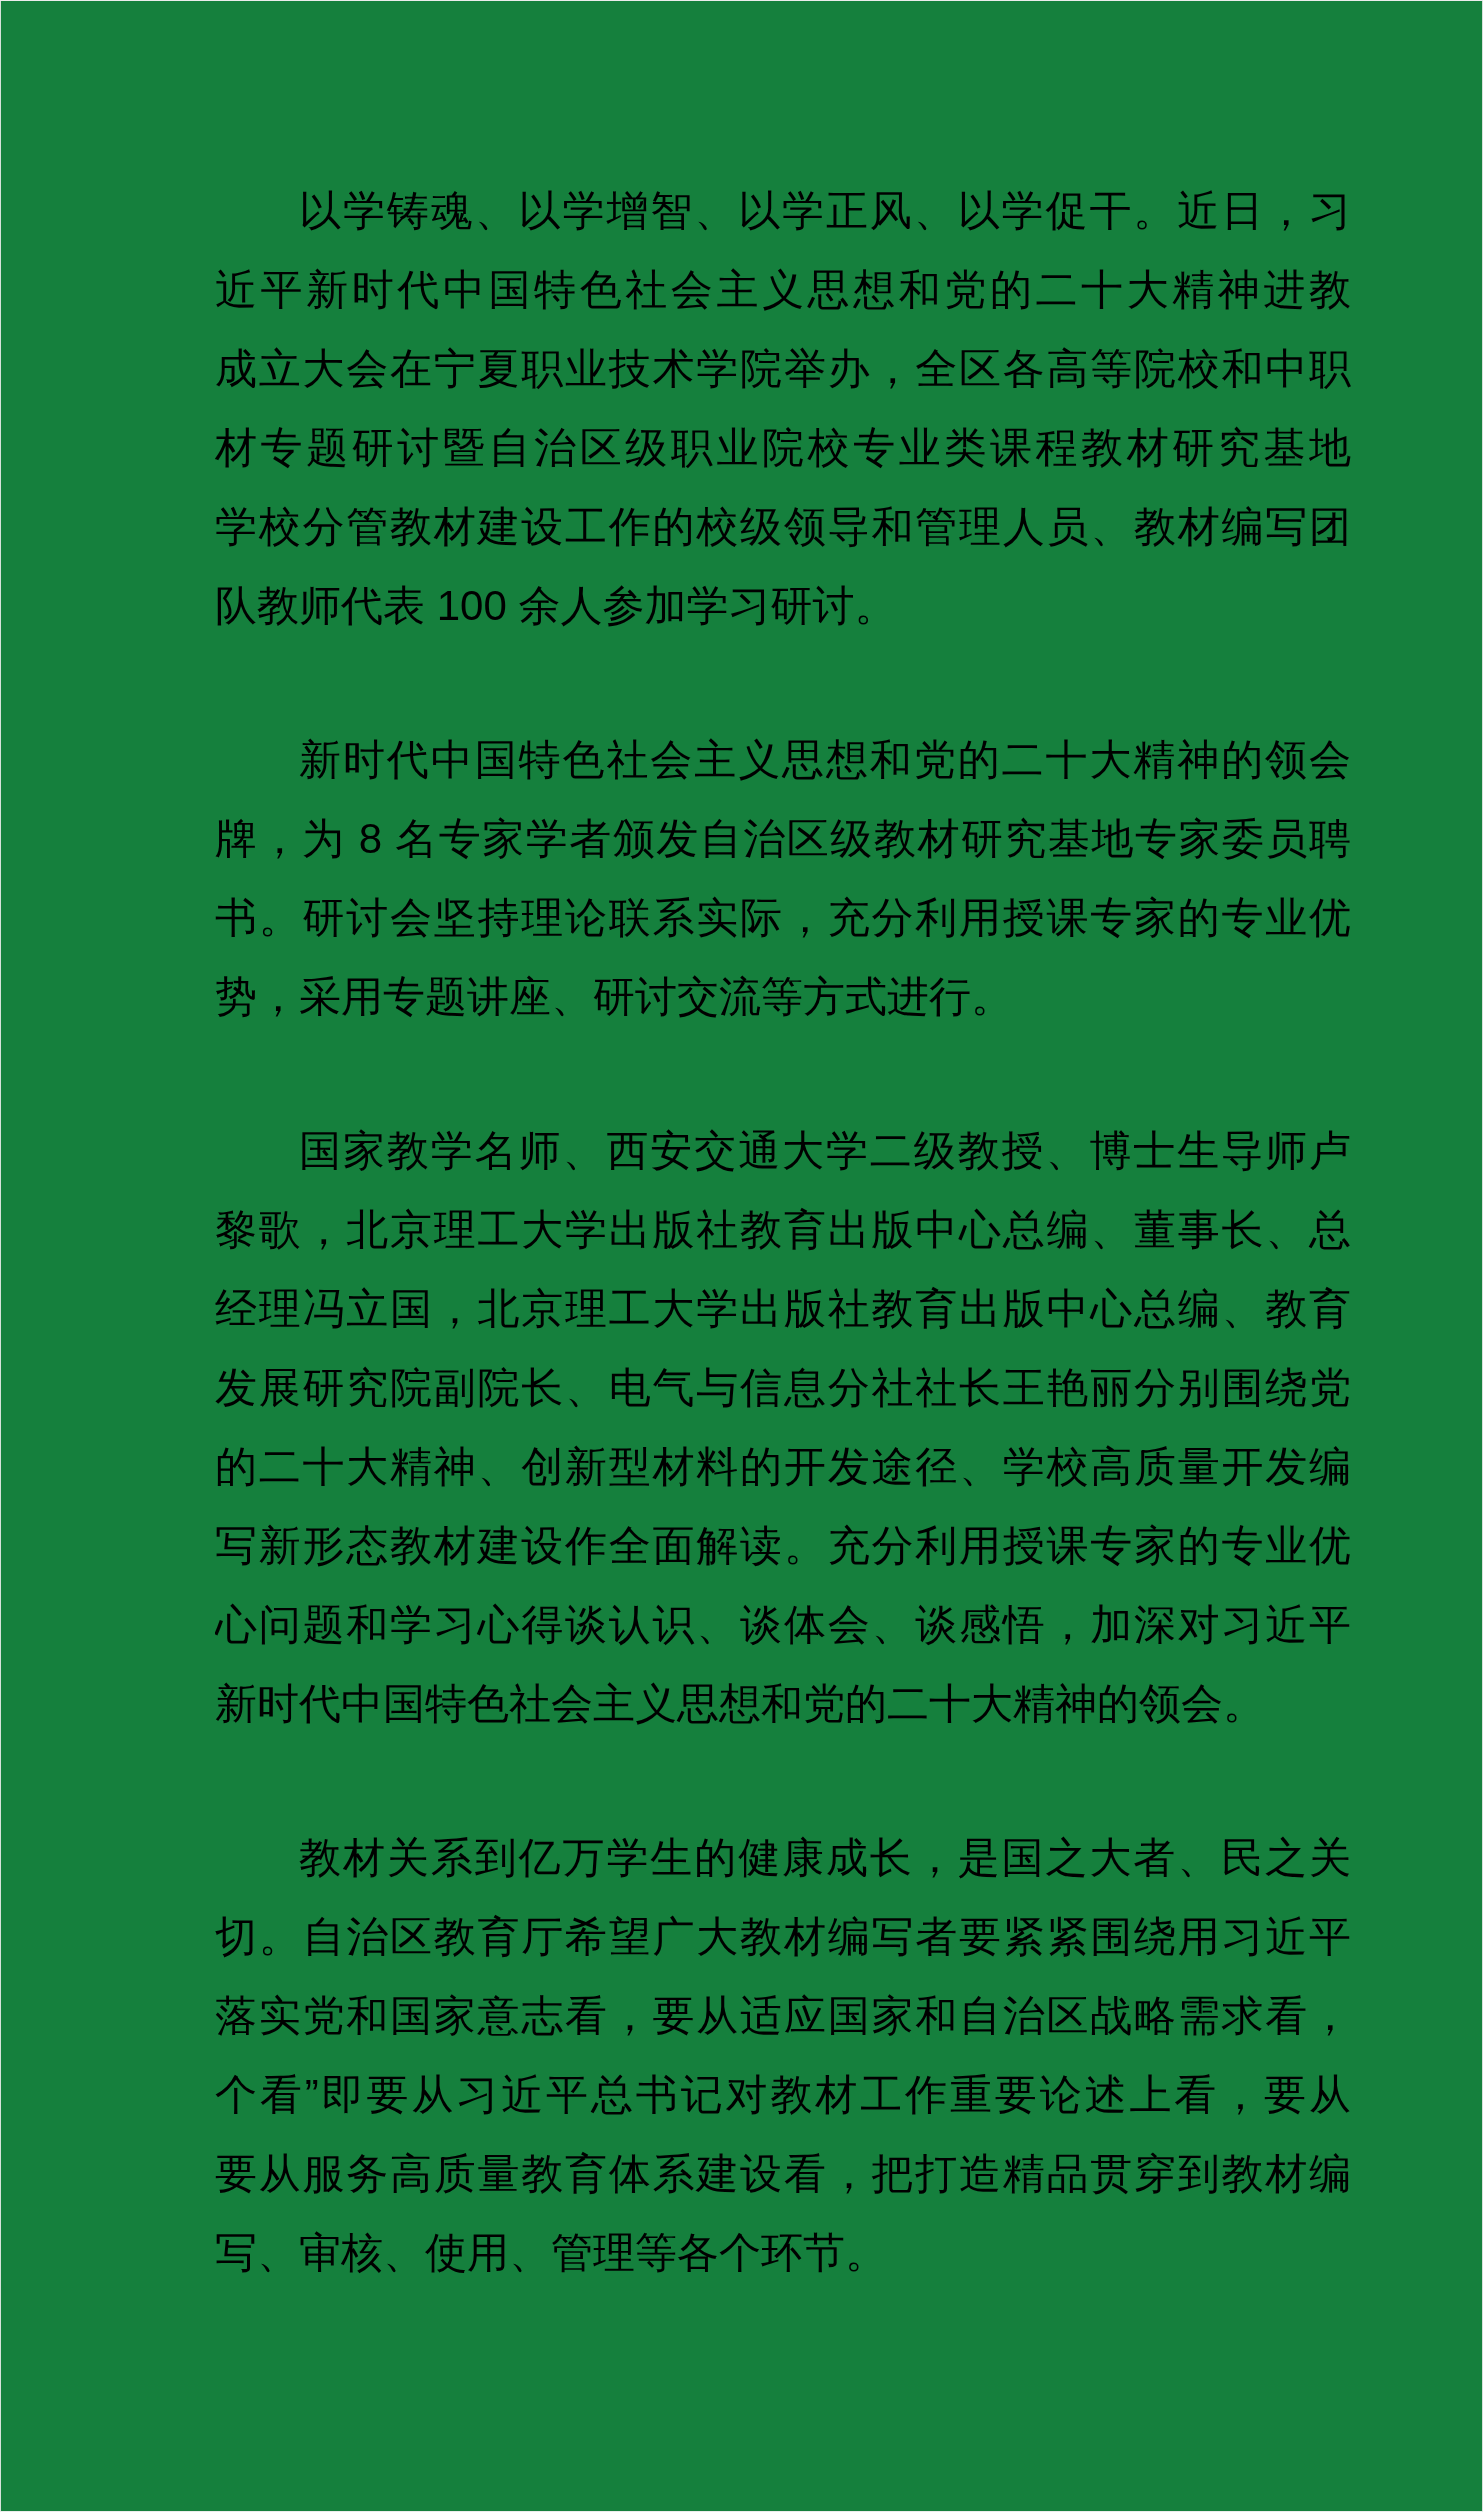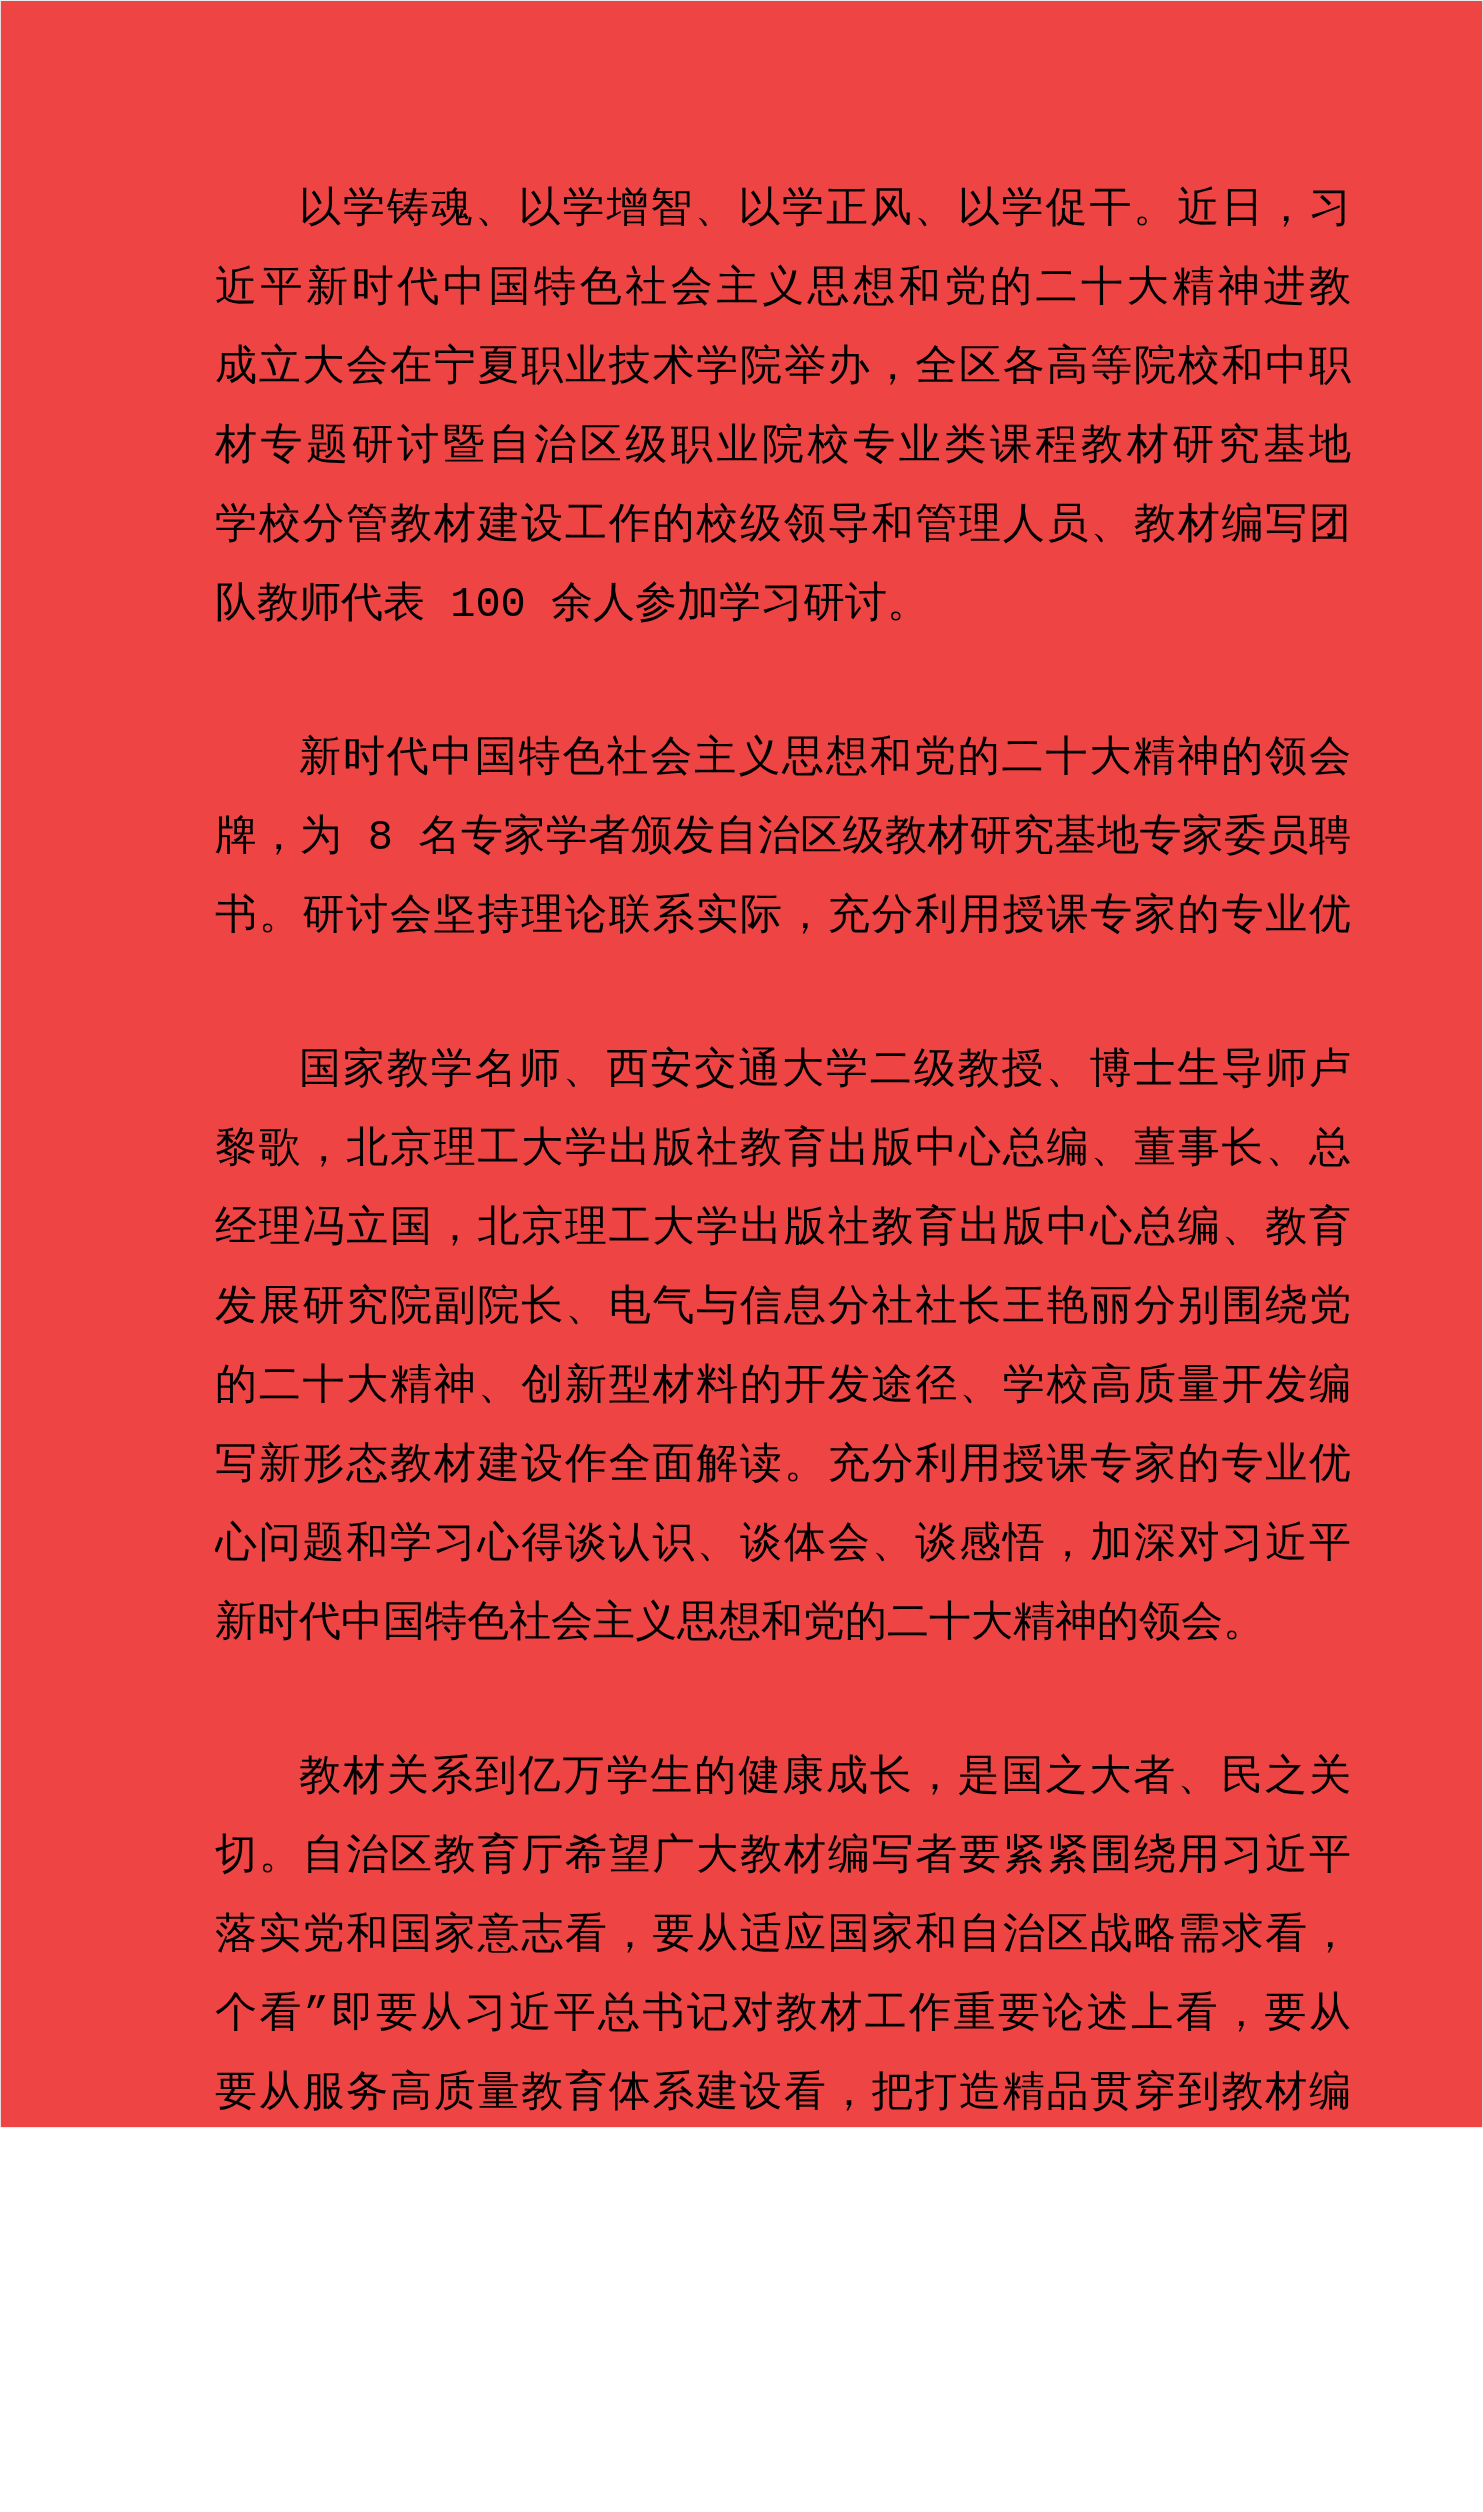"以学铸魂、以学增智、以学正风、以学促干。近日，习" .page { background: #ef4444 -> #15803d; font-family: Liberation Mono, monospace -> Liberation Sans, sans-serif; height: 2128px -> 2512px }
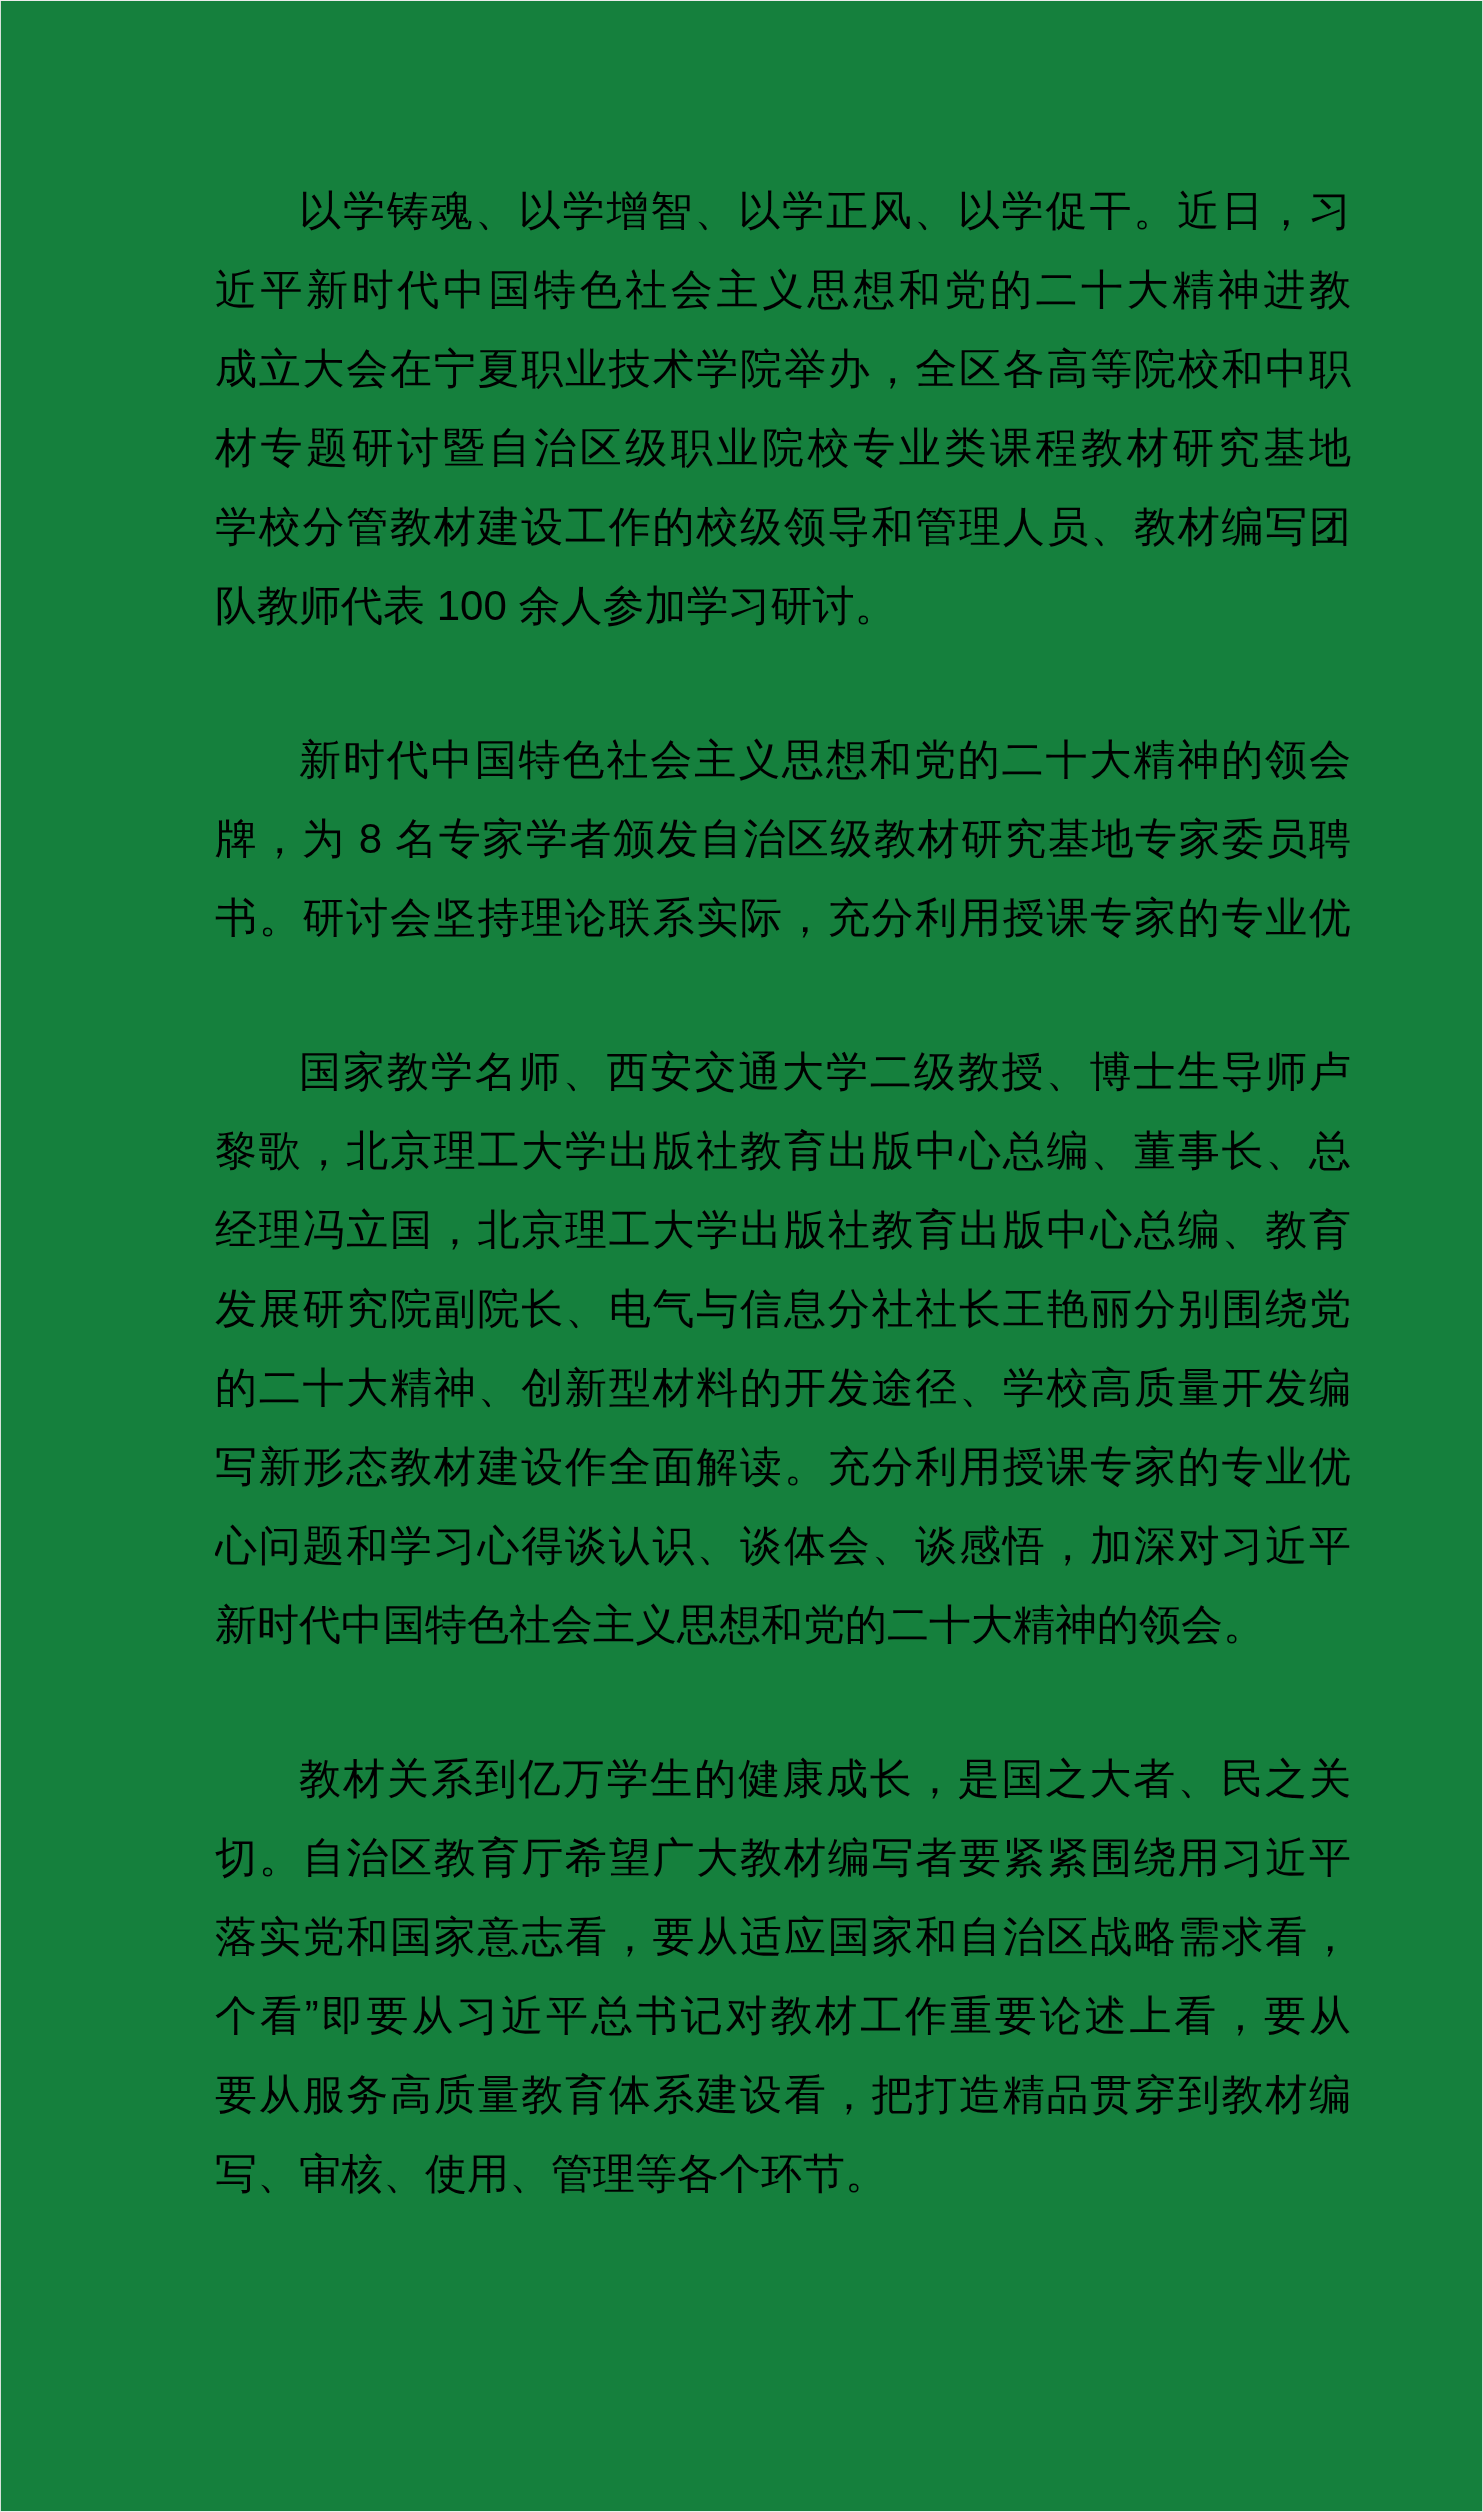"势，采用专题讲座、研讨交流等方式进行。" div.line { html: none -> <div>势，采用专题讲座、研讨交流等方式进行。</div> }
